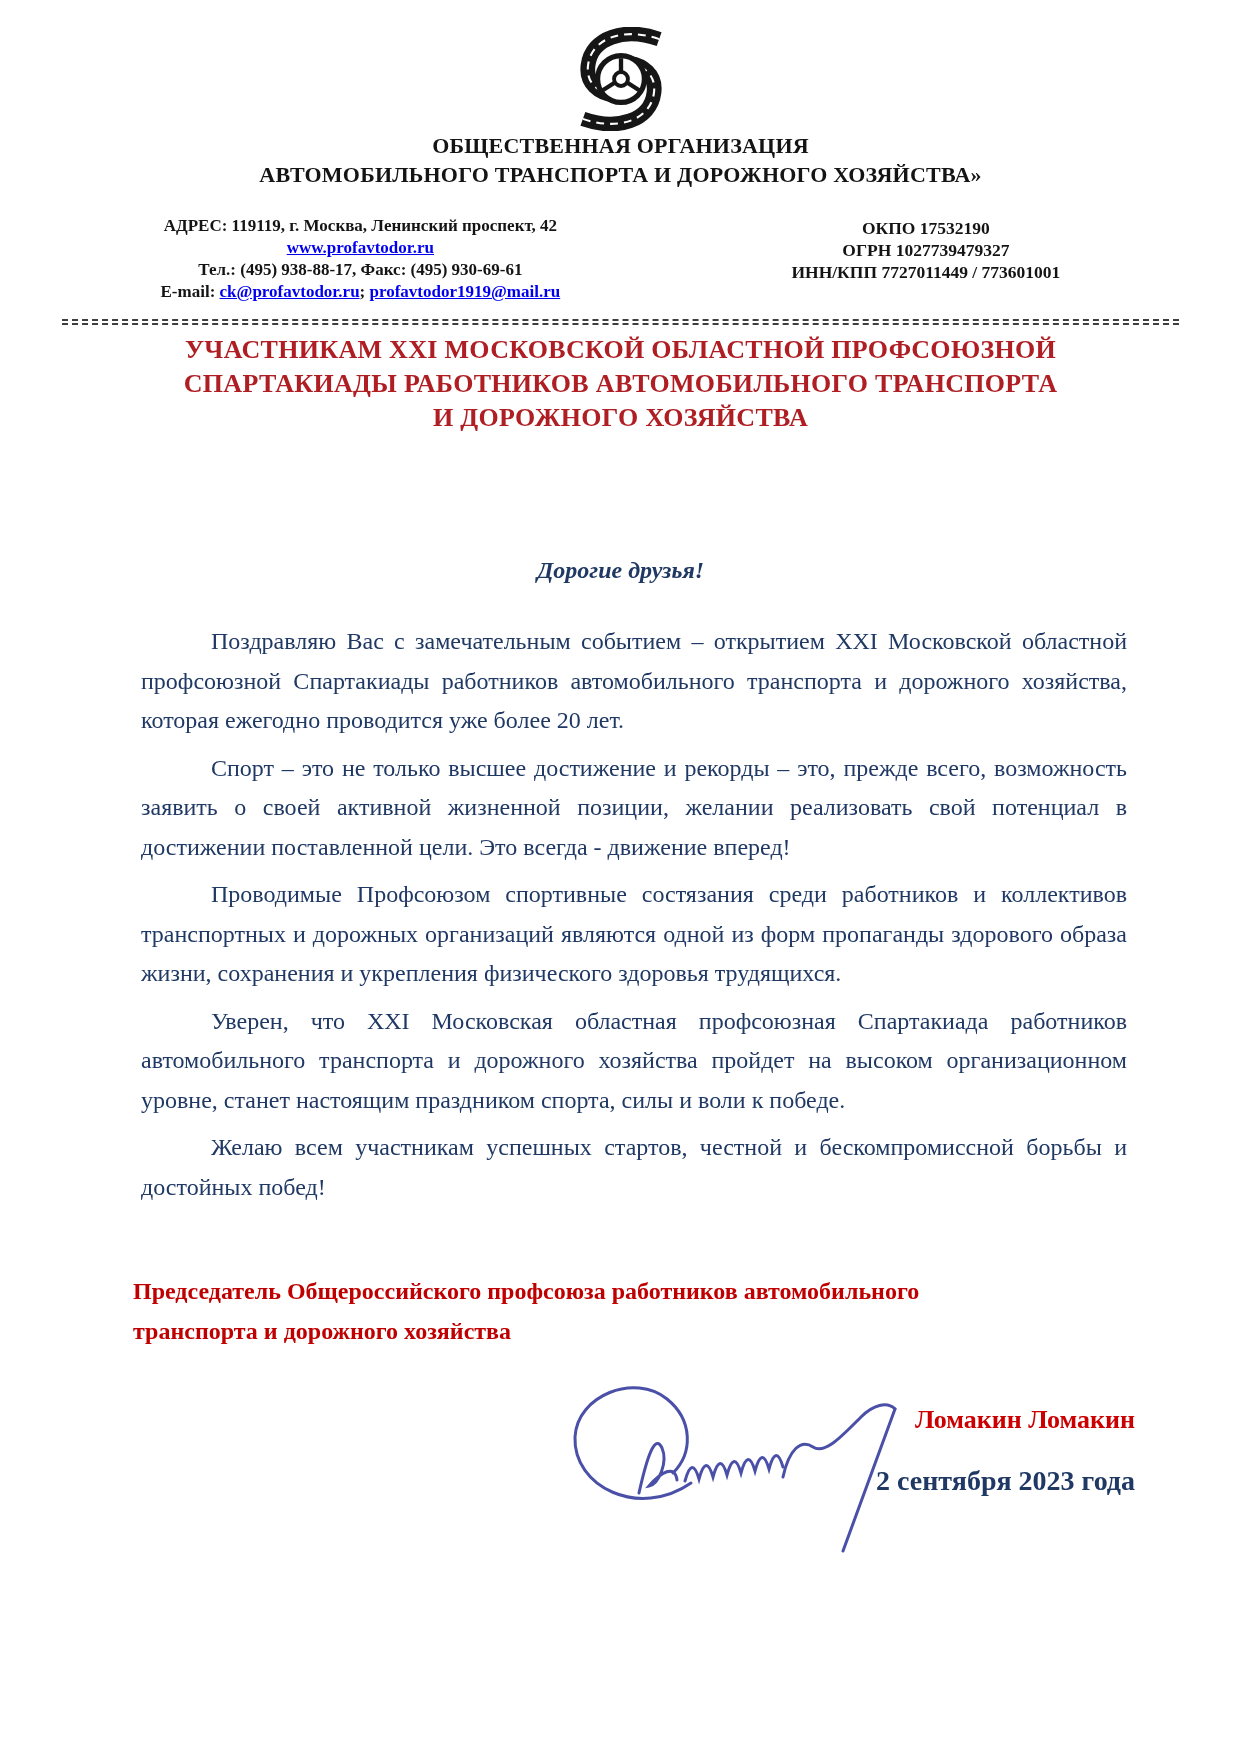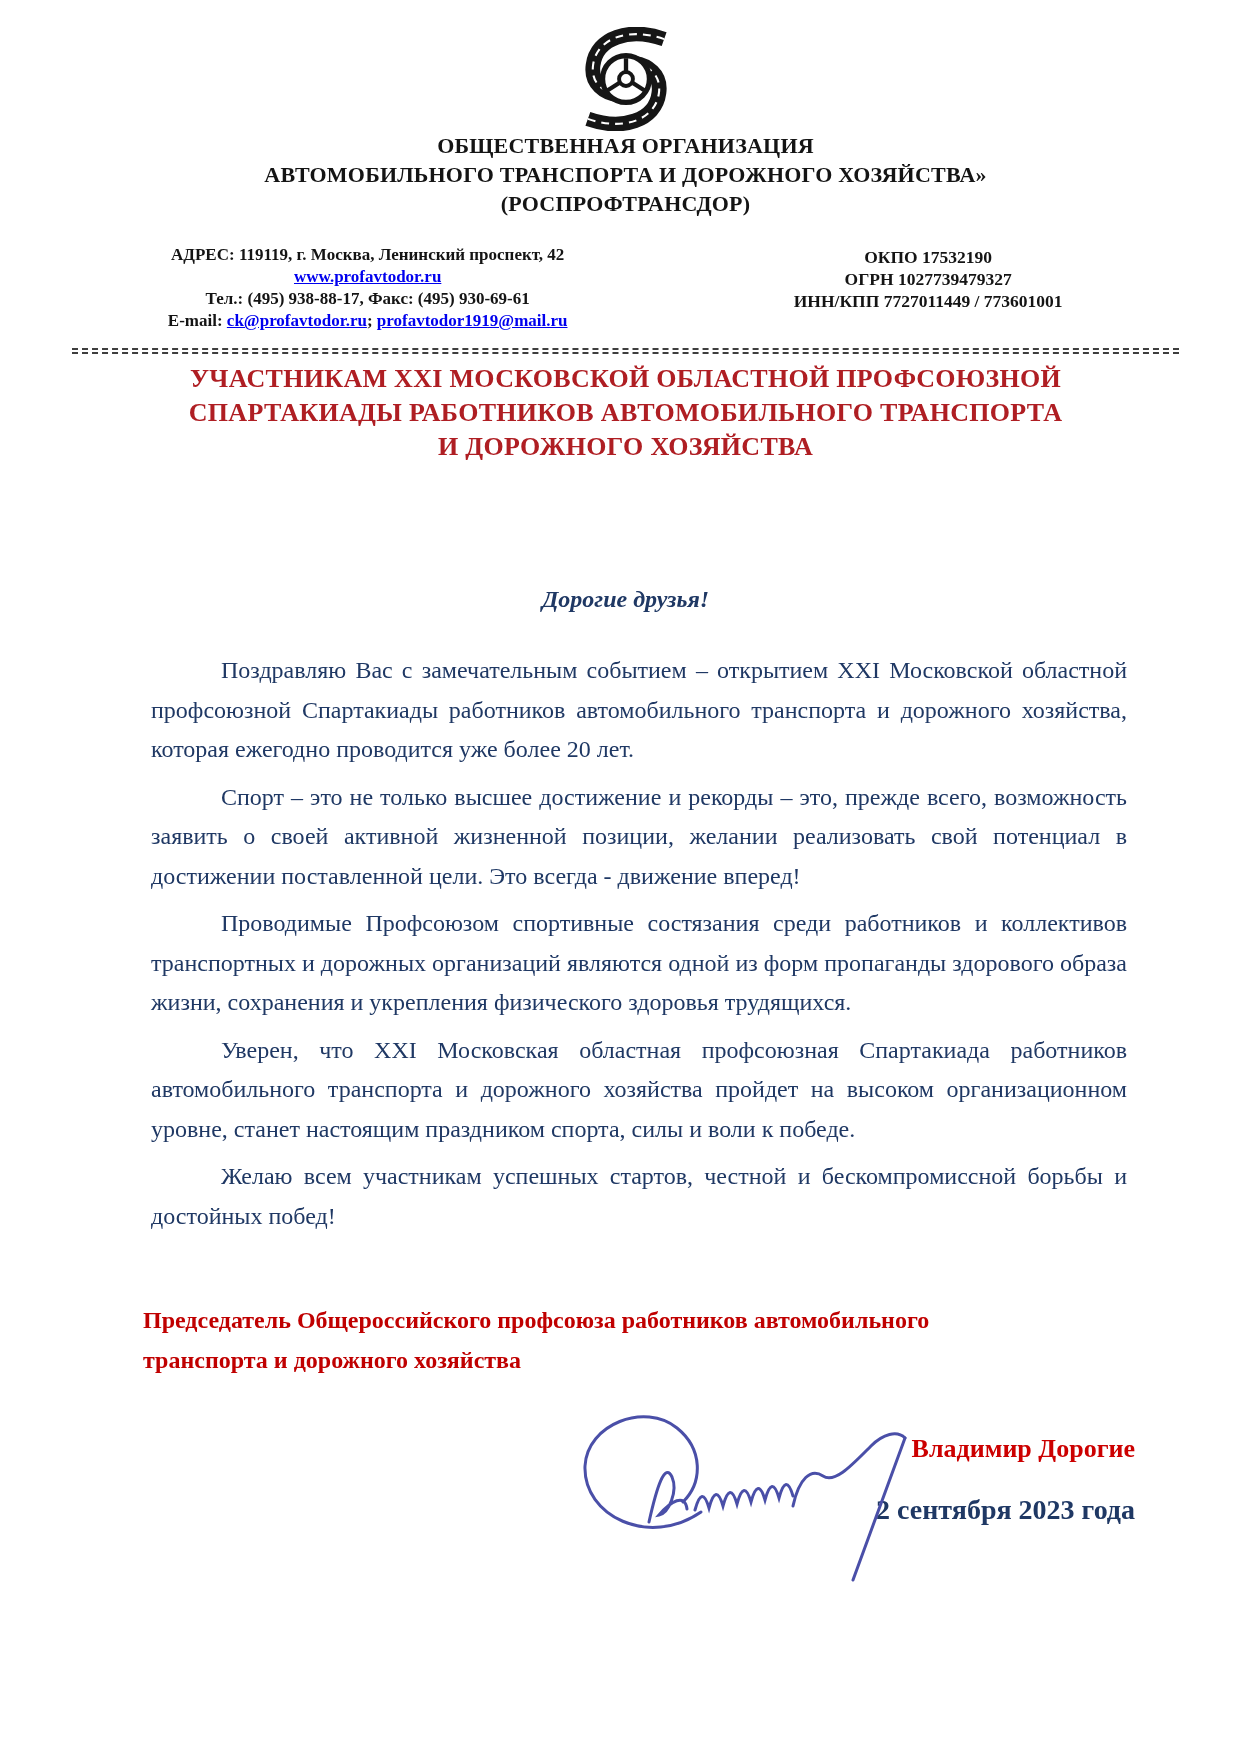"ОБЩЕСТВЕННАЯ ОРГАНИЗАЦИЯ" .page { padding-left: 10px -> none }
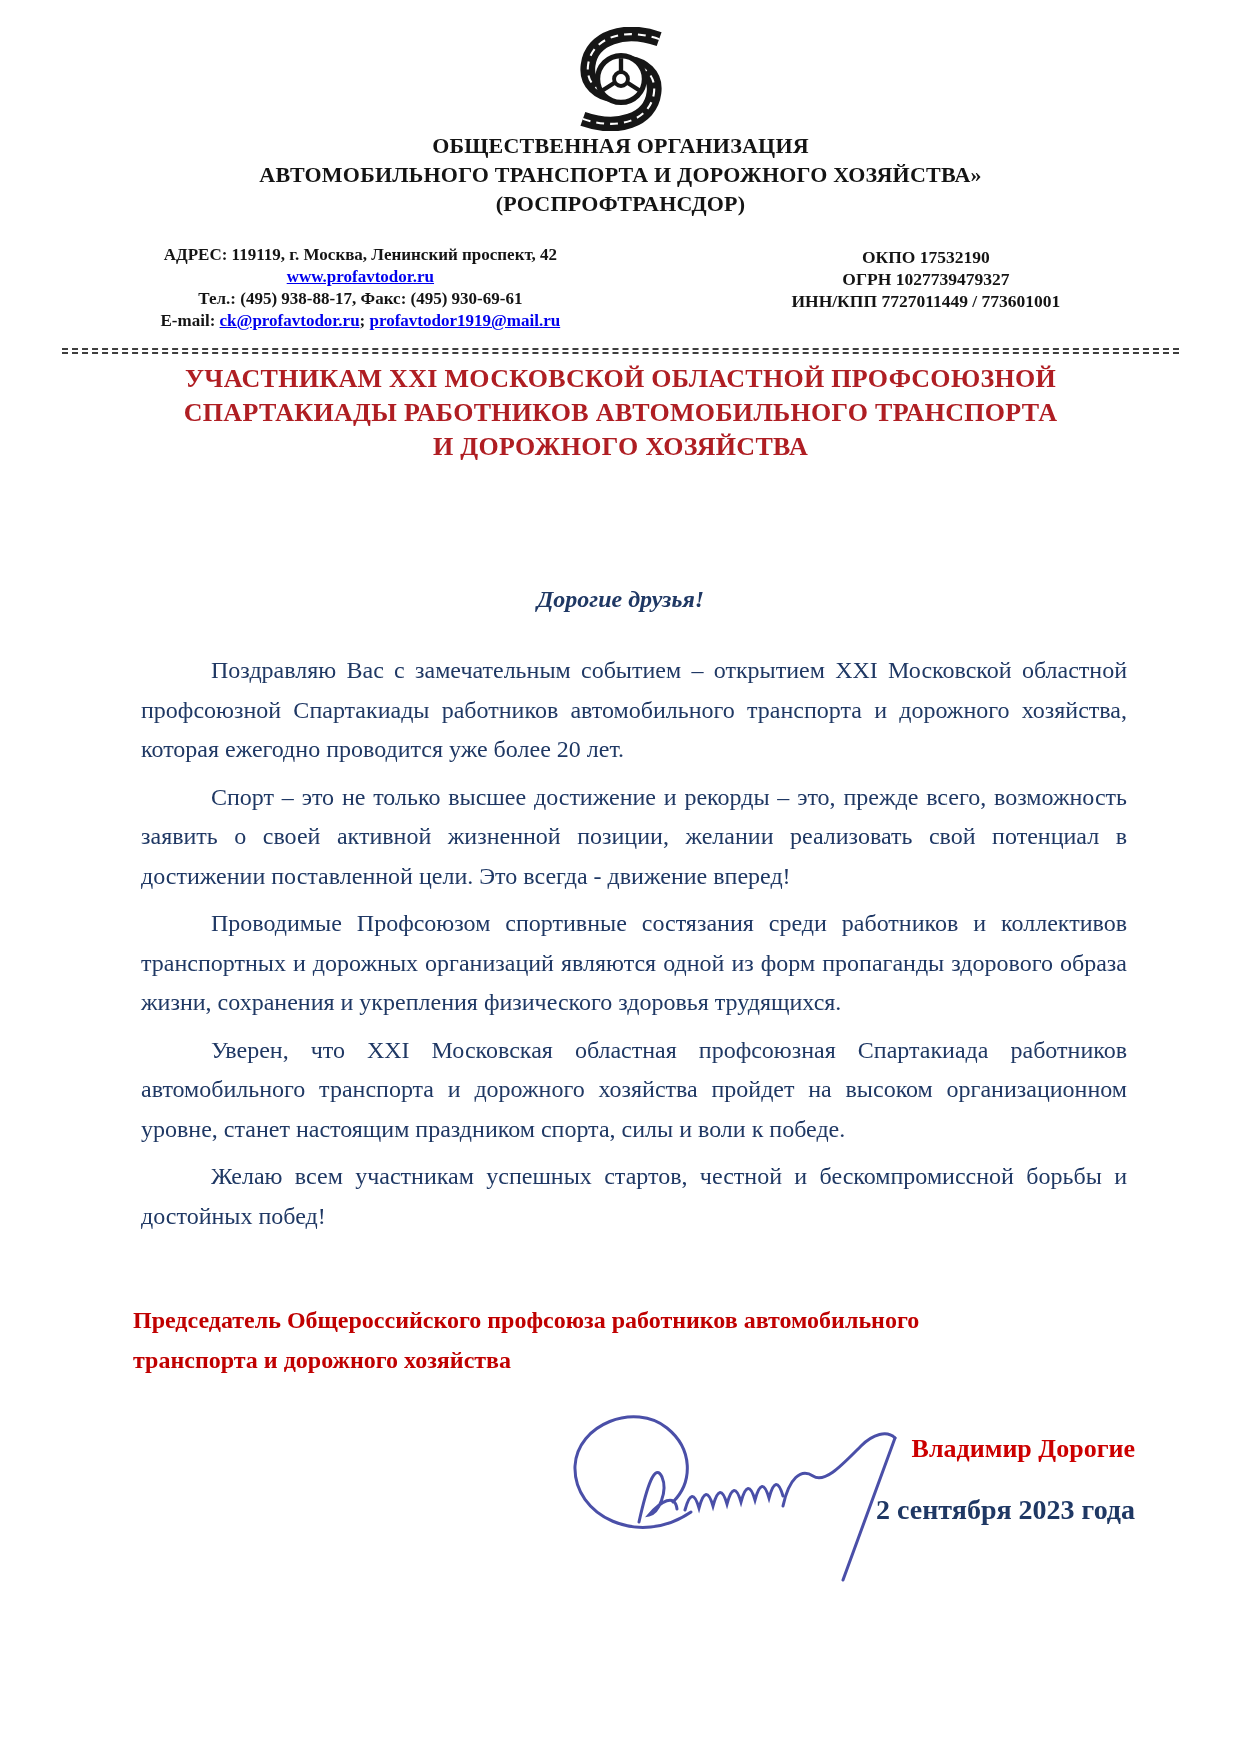"(РОСПРОФТРАНСДОР)" div { html: <div>(РОСПРОФТРАНСДОР)</div> -> none }
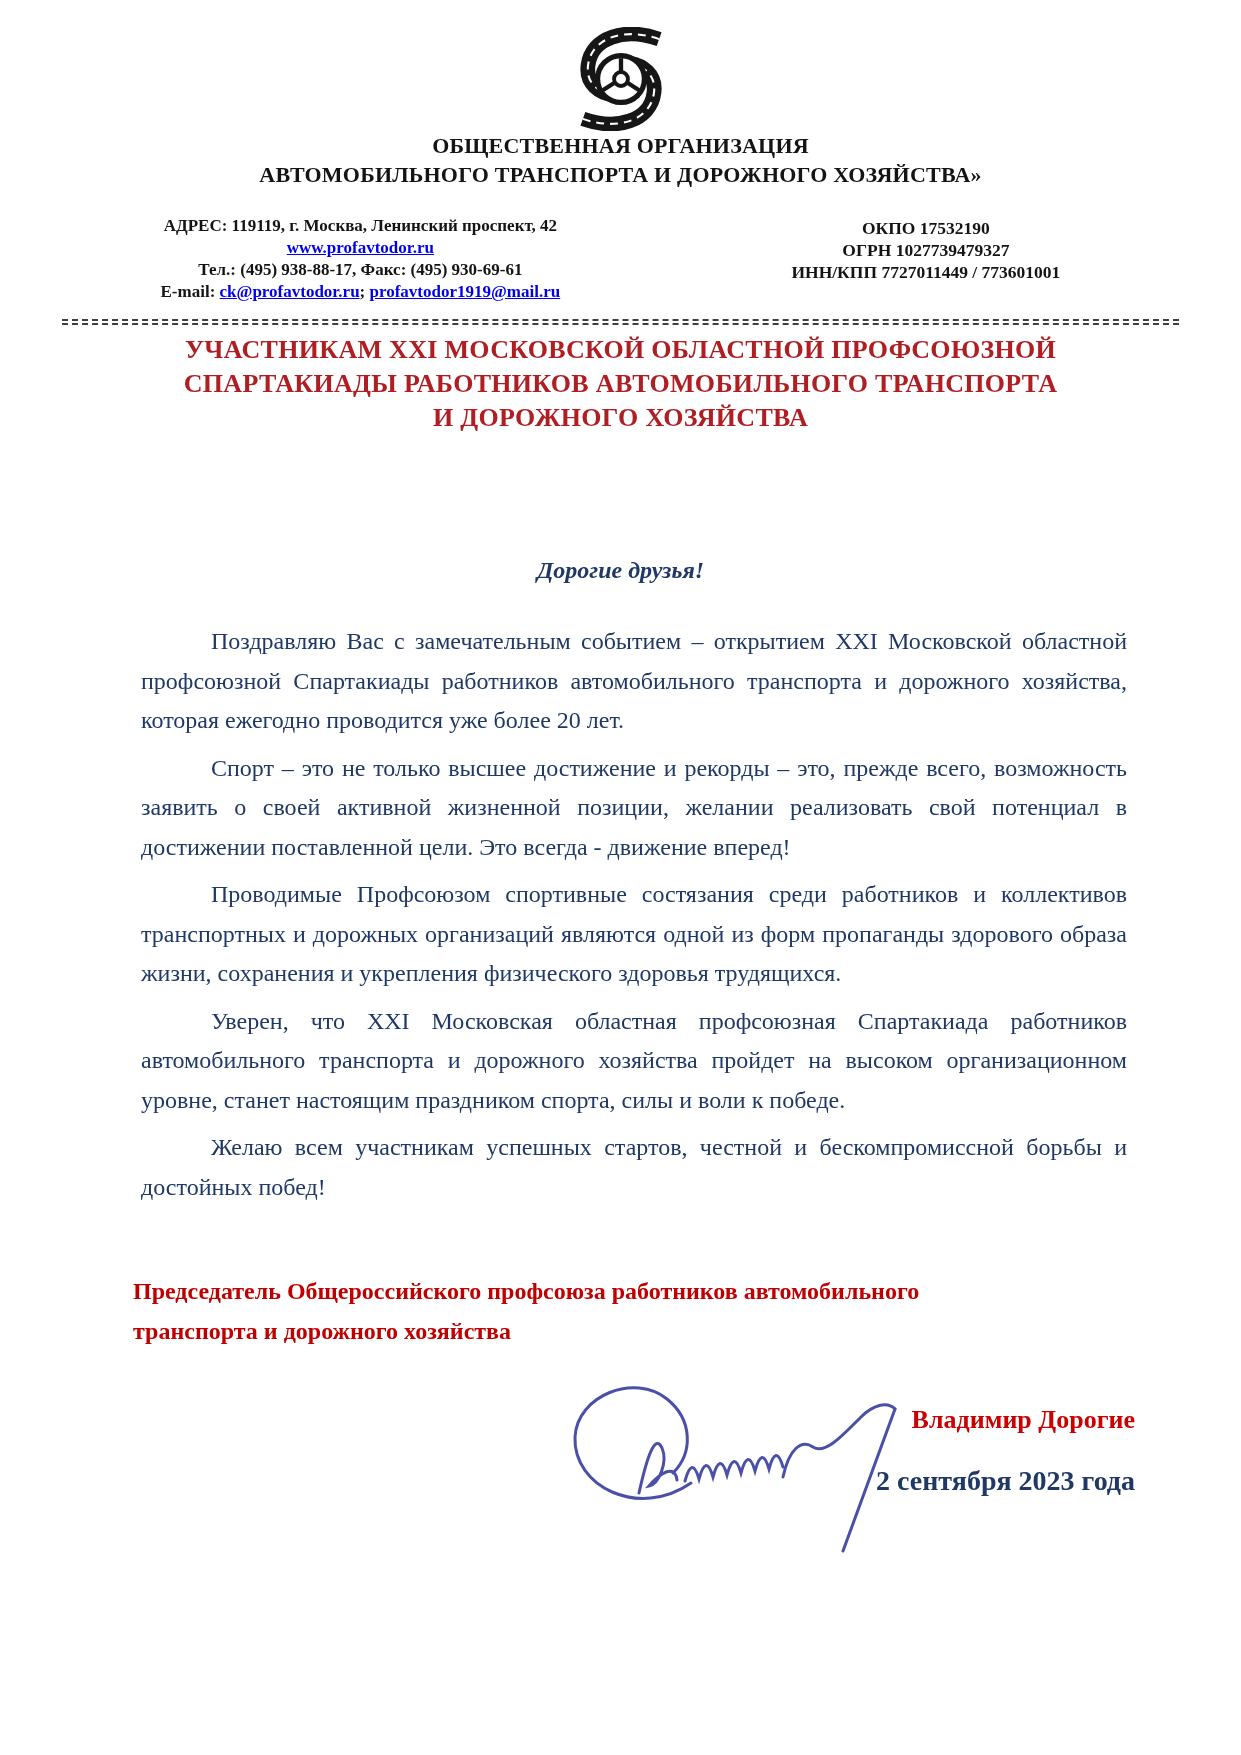"Владимир Дорогие" div.sign-name { text: Владимир Дорогие -> Ломакин Ломакин }
